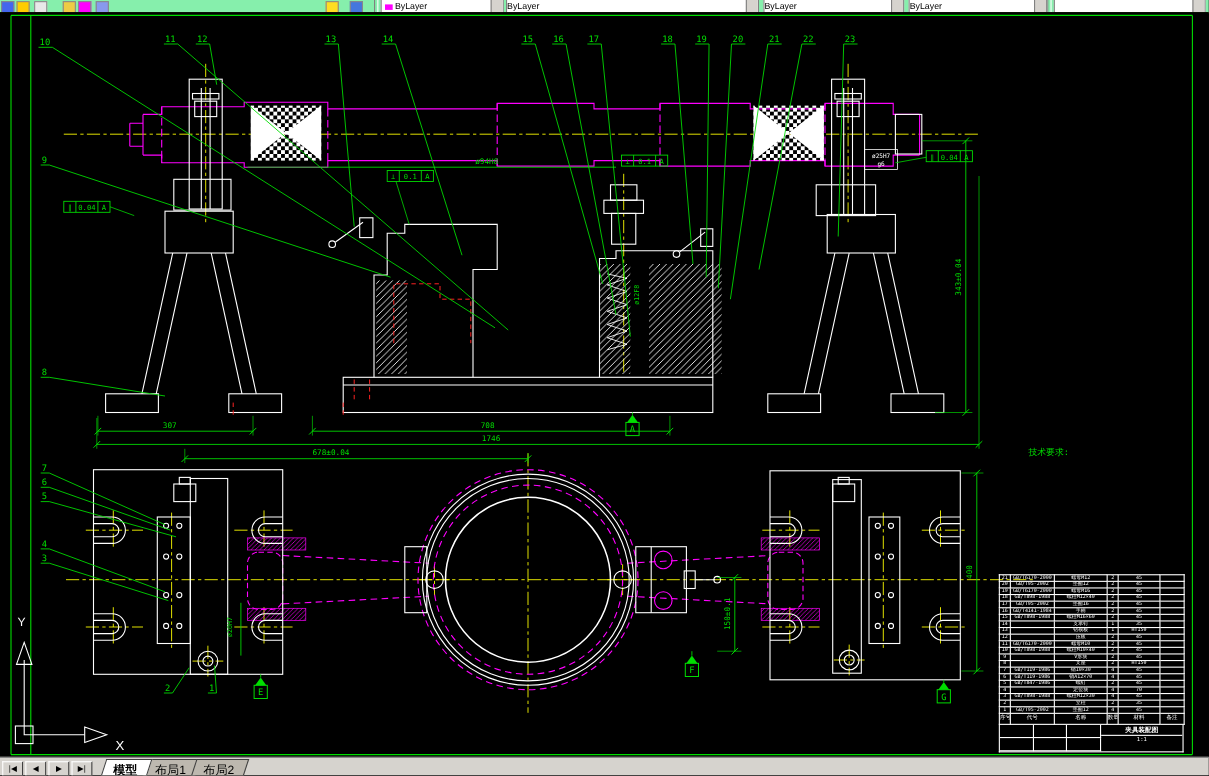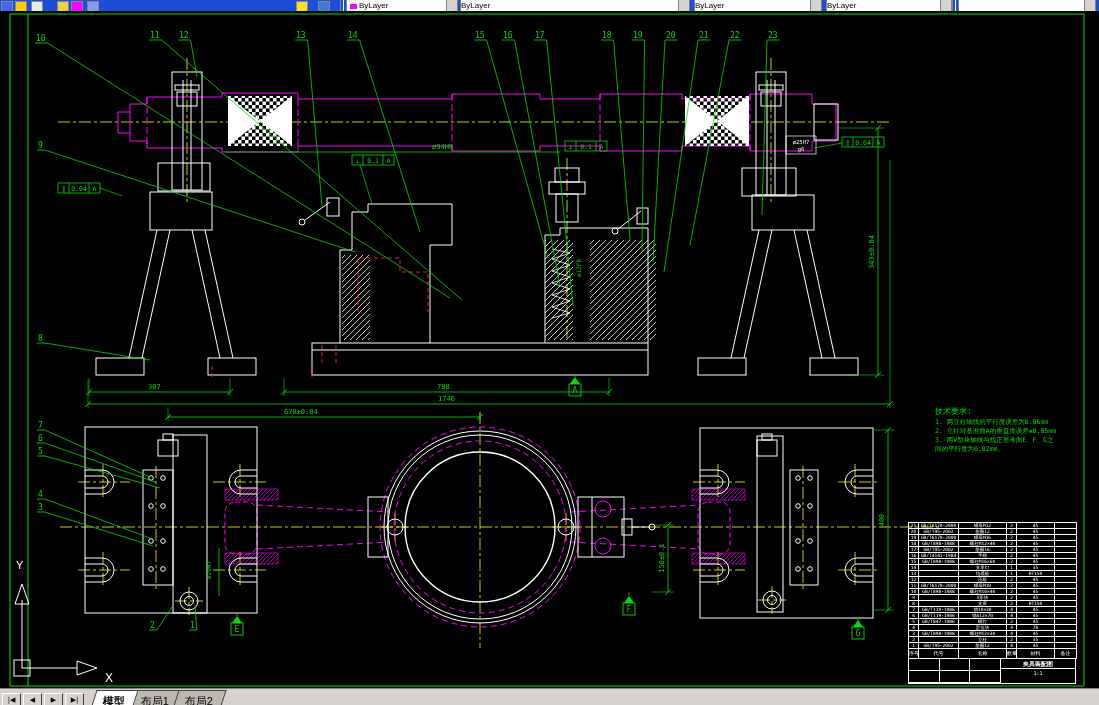"ByLayer" #toolbar { background: #1d4ed8 -> #86efac }
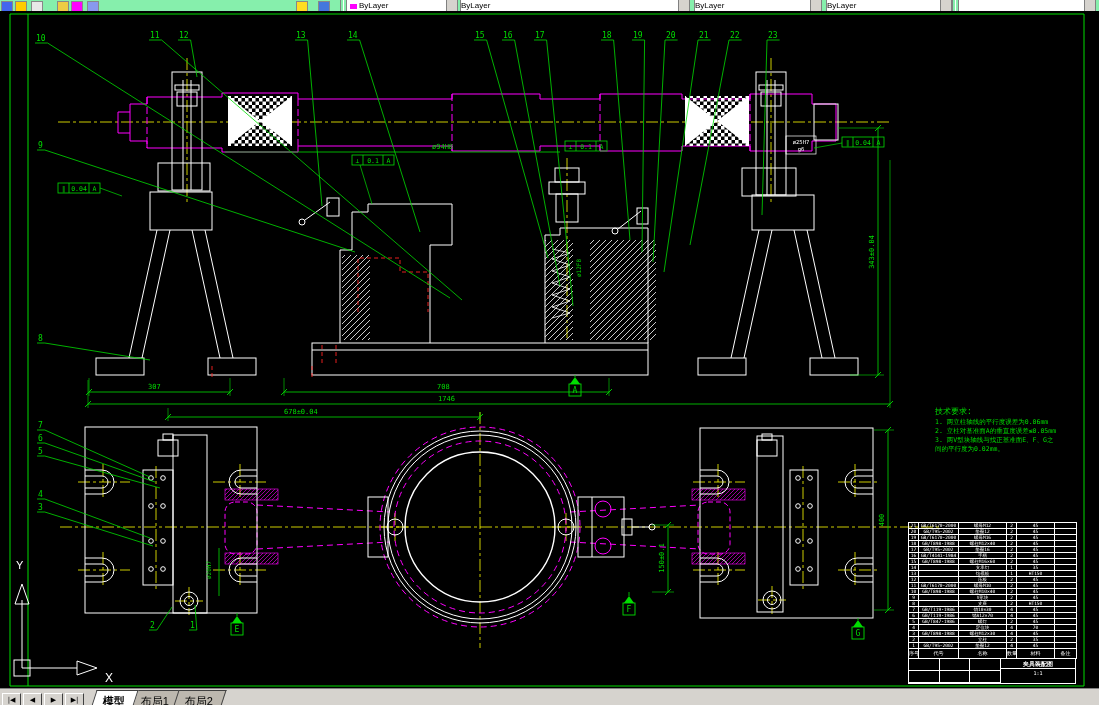"1. 两立柱轴线的平行度误差为0.06mm" div { html: <div> <div>1. 两立柱轴线的平行度误差为0.06mm</div> <div>2. 立柱对基准面A的垂直度误差≤0.05mm</div> <div>3. 两V型块轴线与找正基准面E、F、G之</div> <div>间的平行度为0.02mm。</div> </div> -> none }
